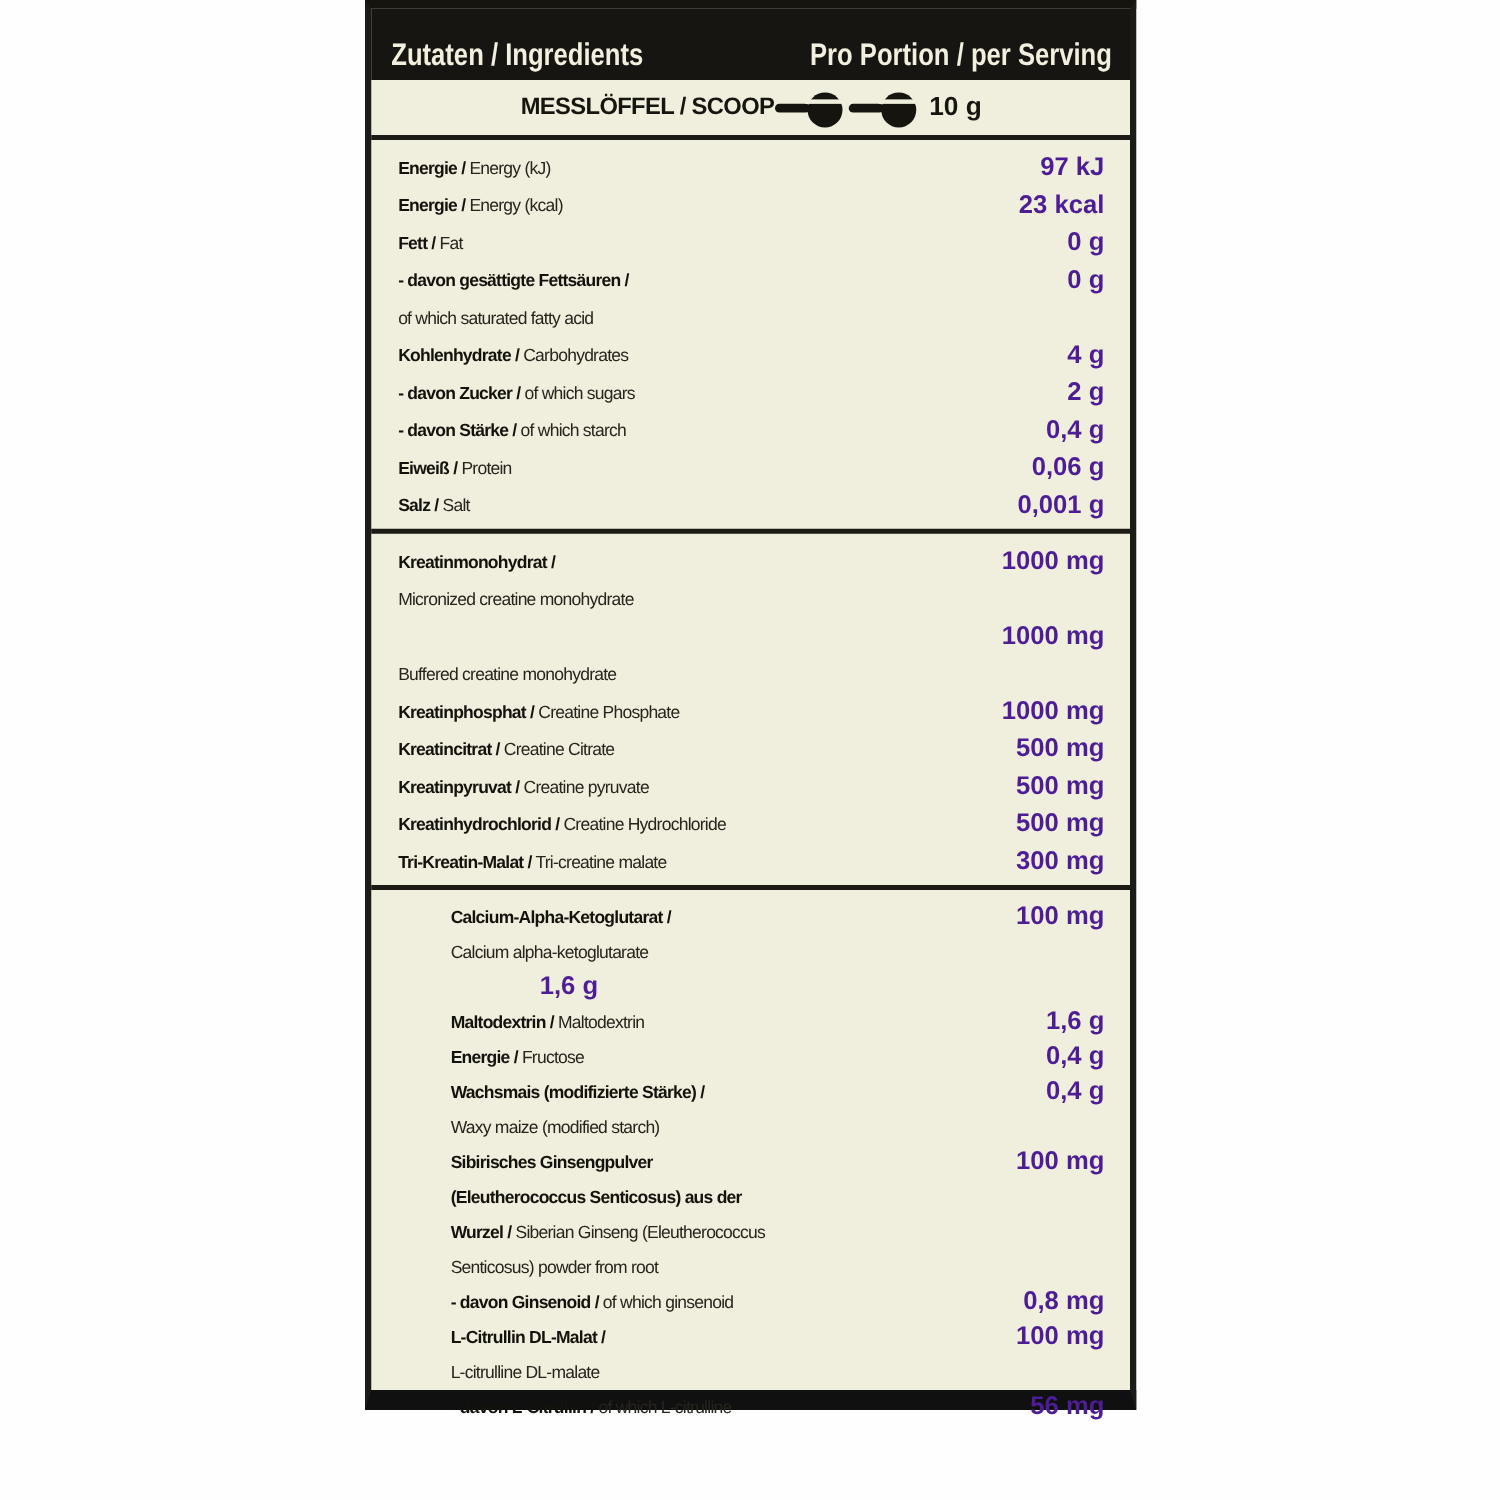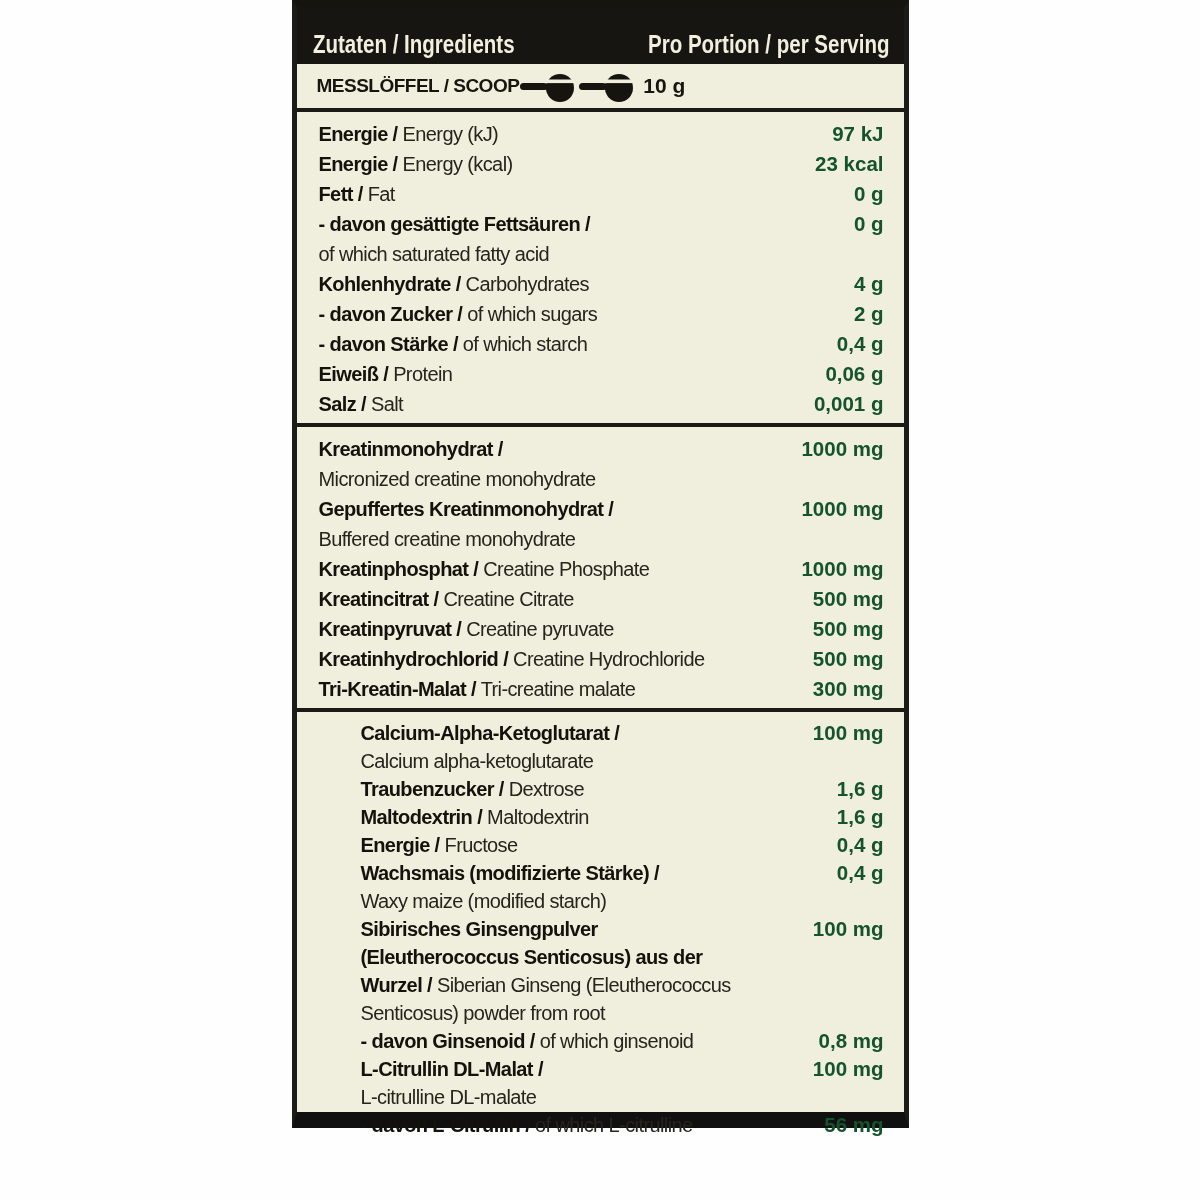"MESSLÖFFEL / SCOOP" .scooprow { justify-content: flex-start -> center }
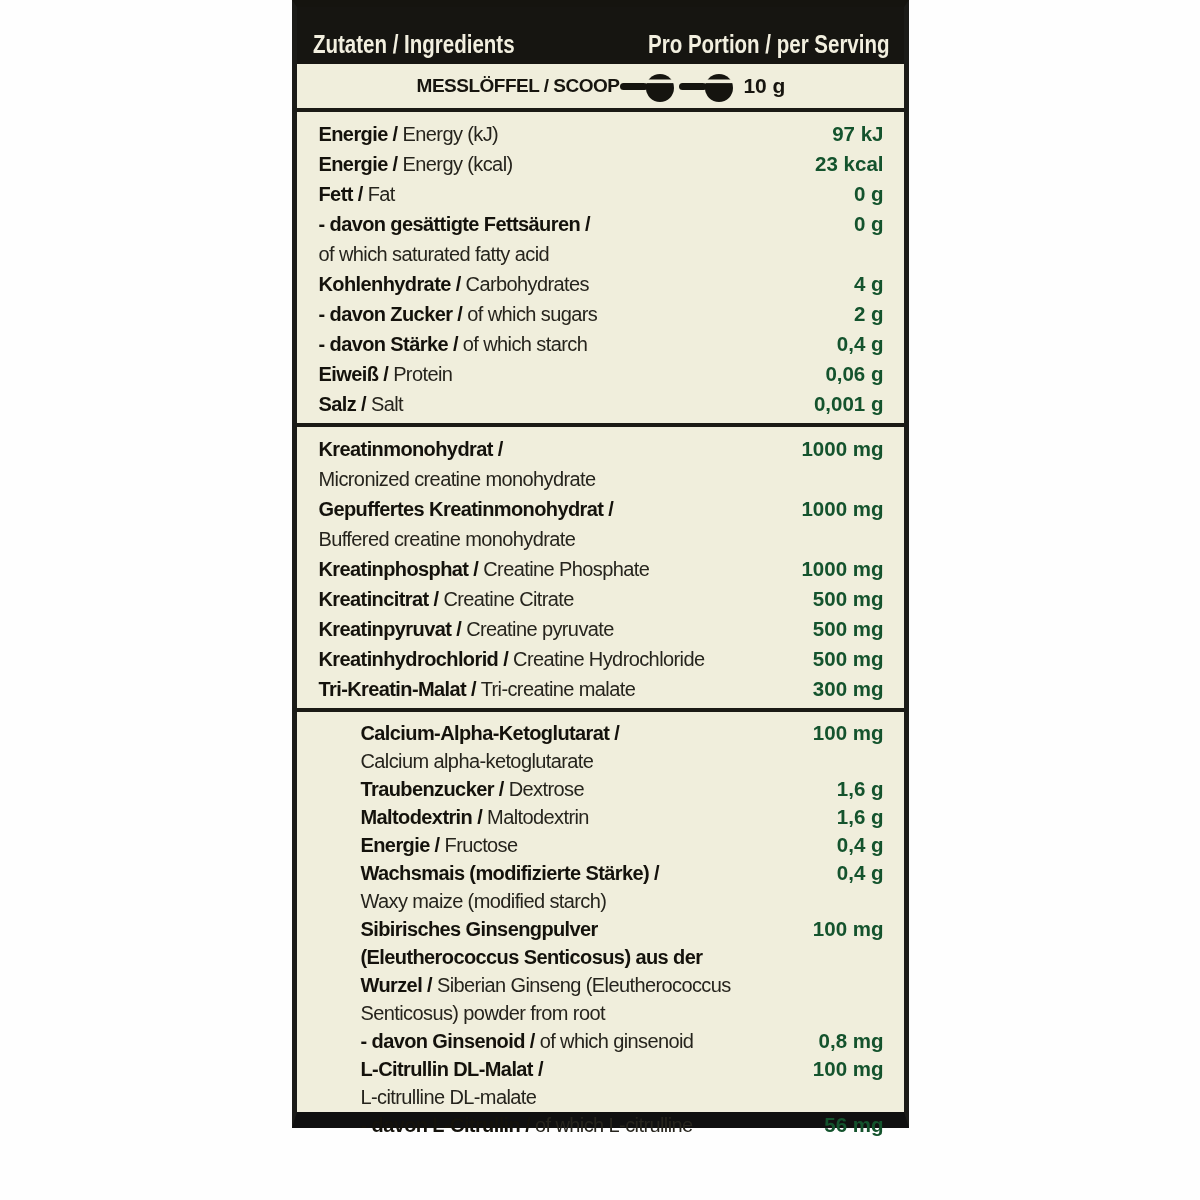"Energie / Energy (kJ)" .lbl { font-size: 20px -> 14px }
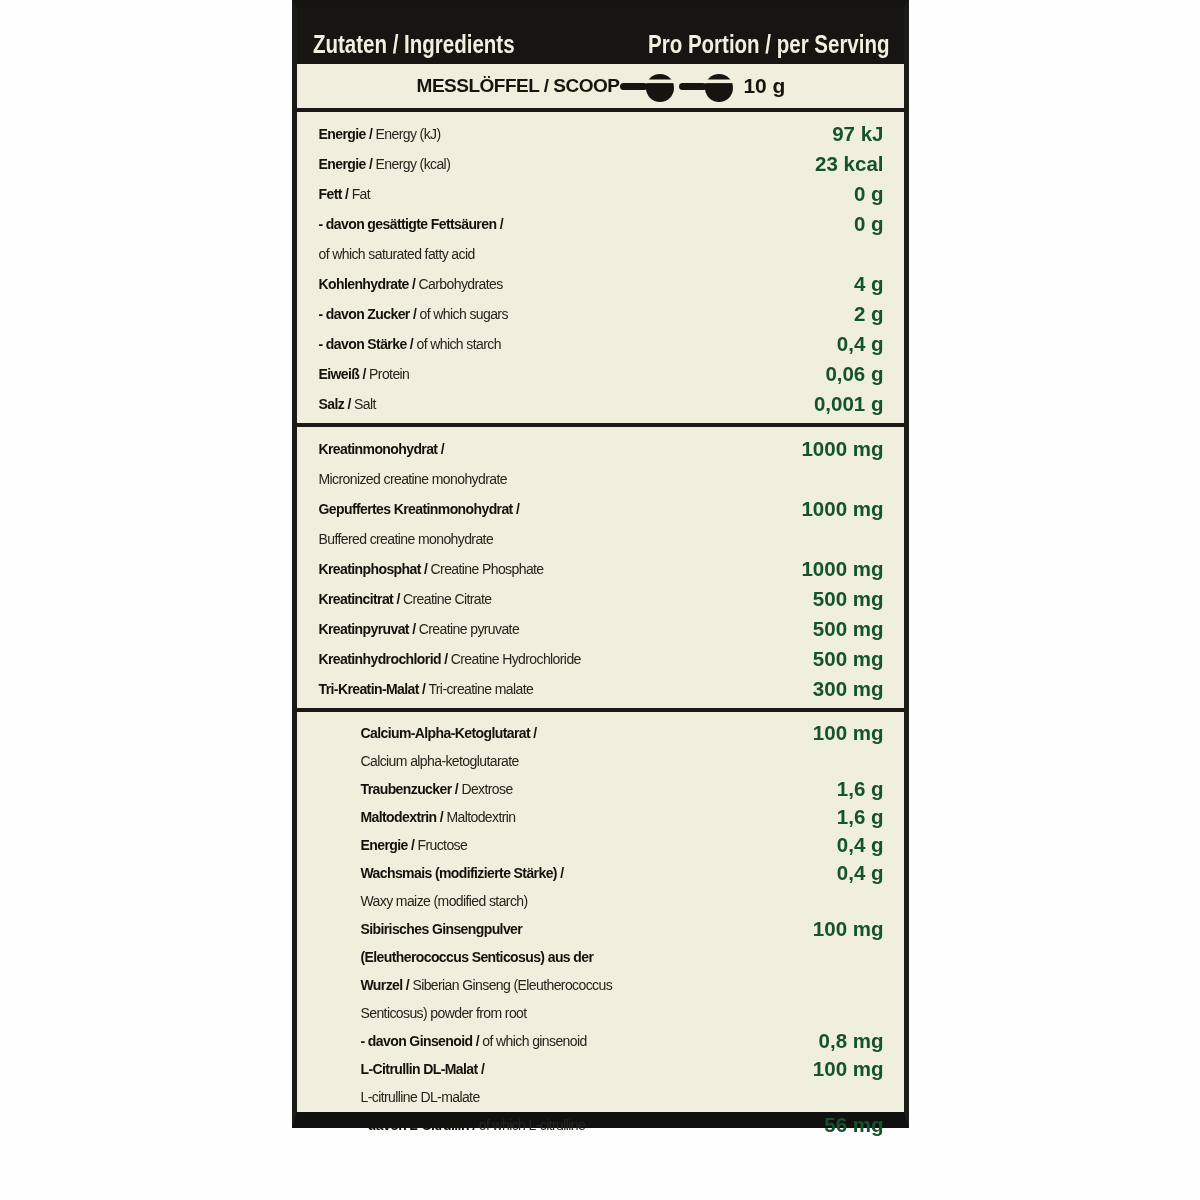"97 kJ" .val { color: #14532d -> #4c1d95 }
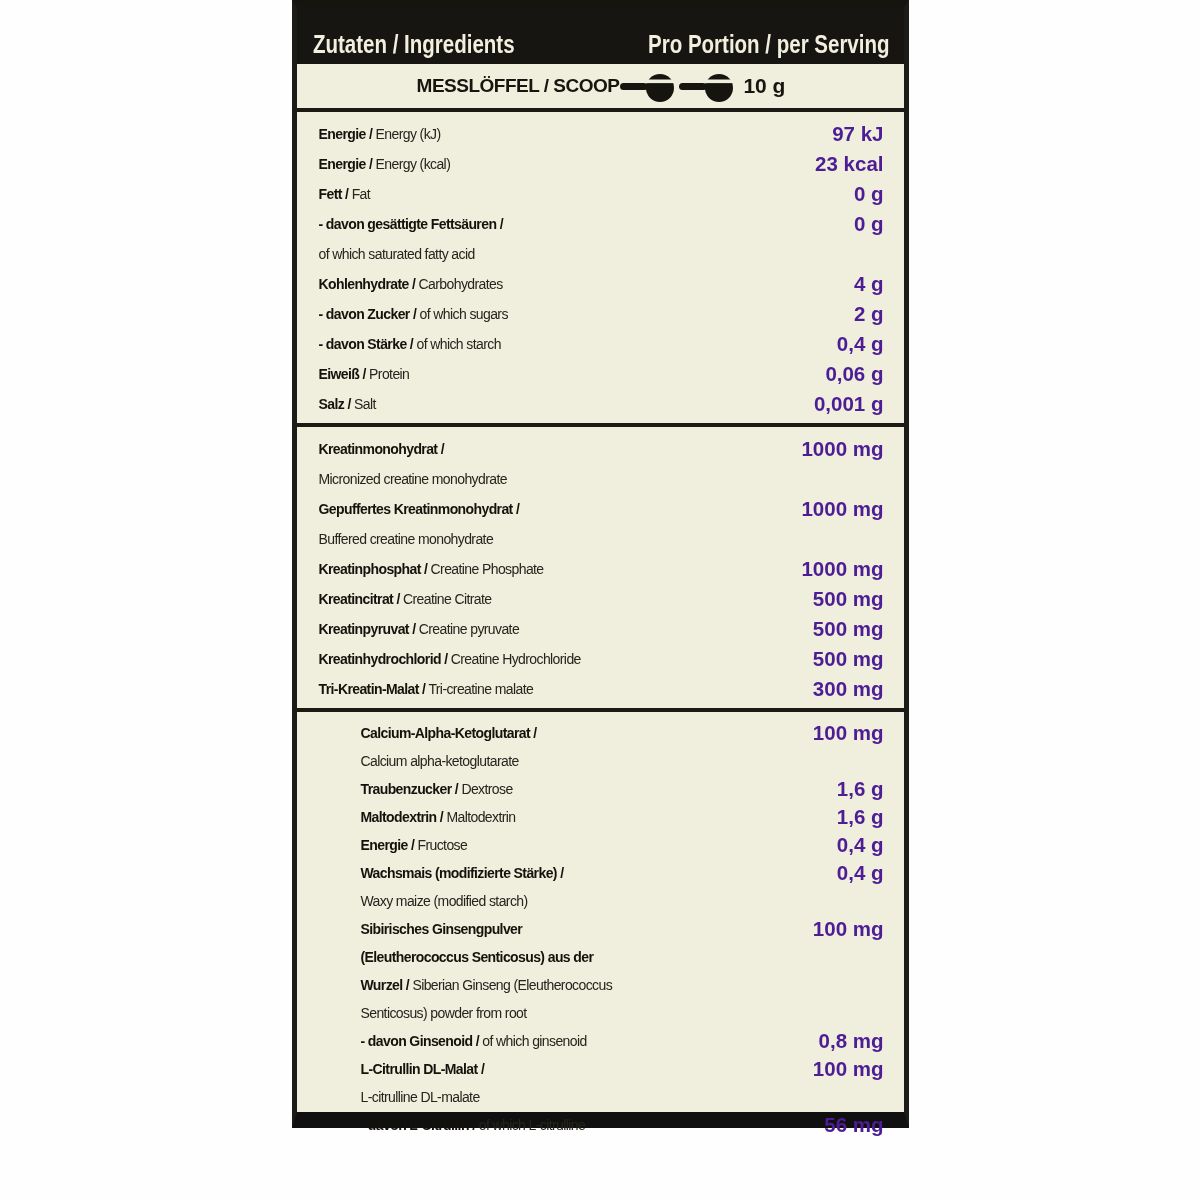"Gepuffertes Kreatinmonohydrat /" b { html: <b>Gepuffertes Kreatinmonohydrat /</b> -> none }
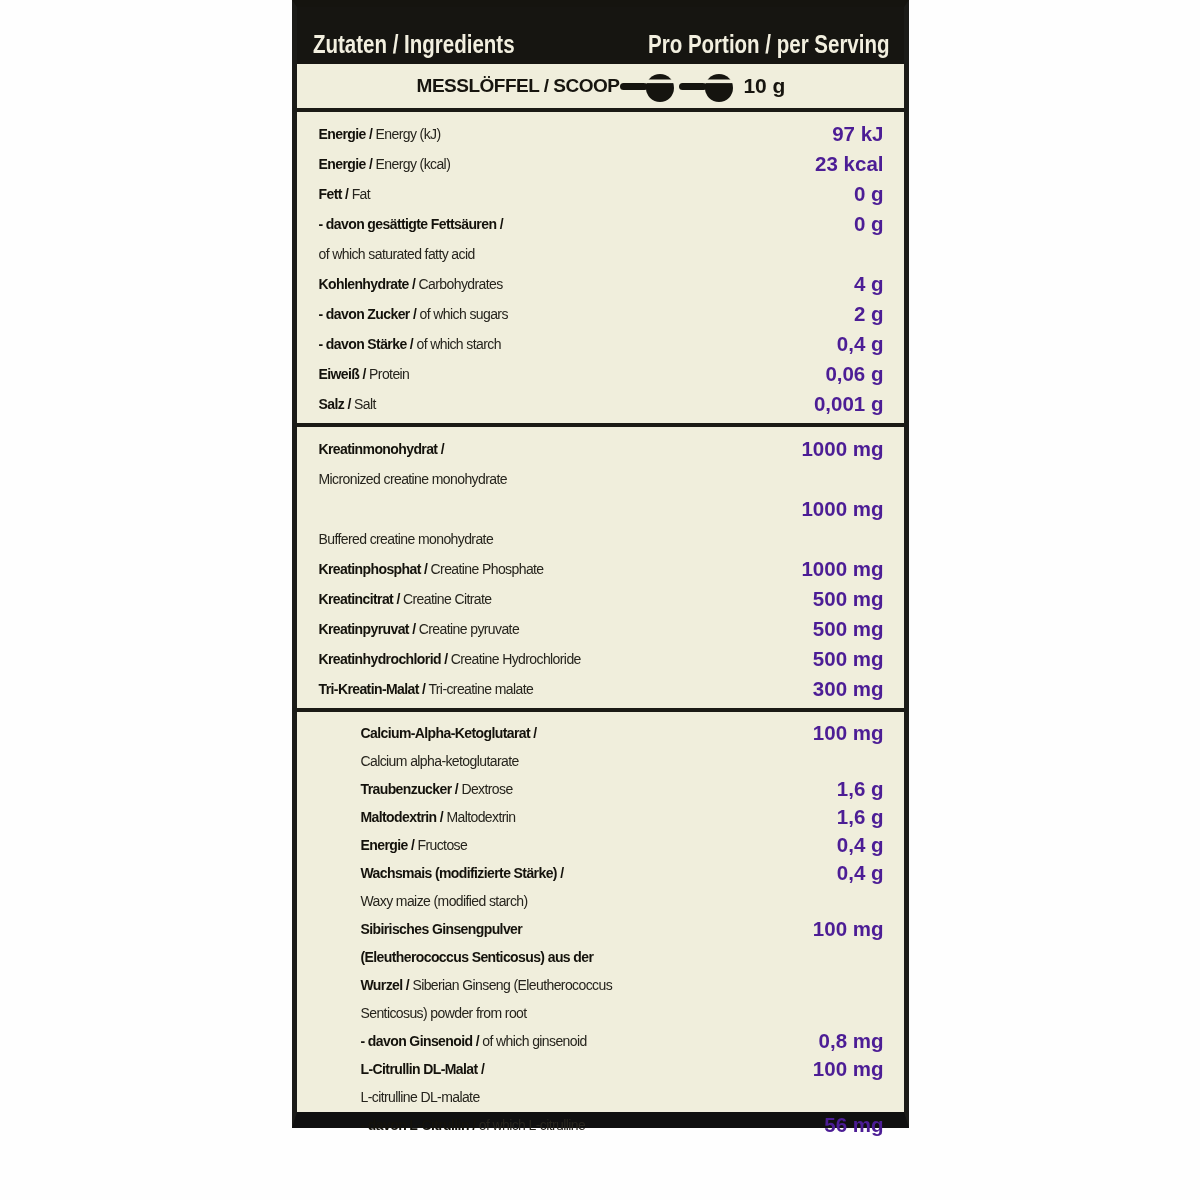"Traubenzucker / Dextrose" div.lbl { html: <div><b>Traubenzucker /</b><span> Dextrose</span></div> -> none }
